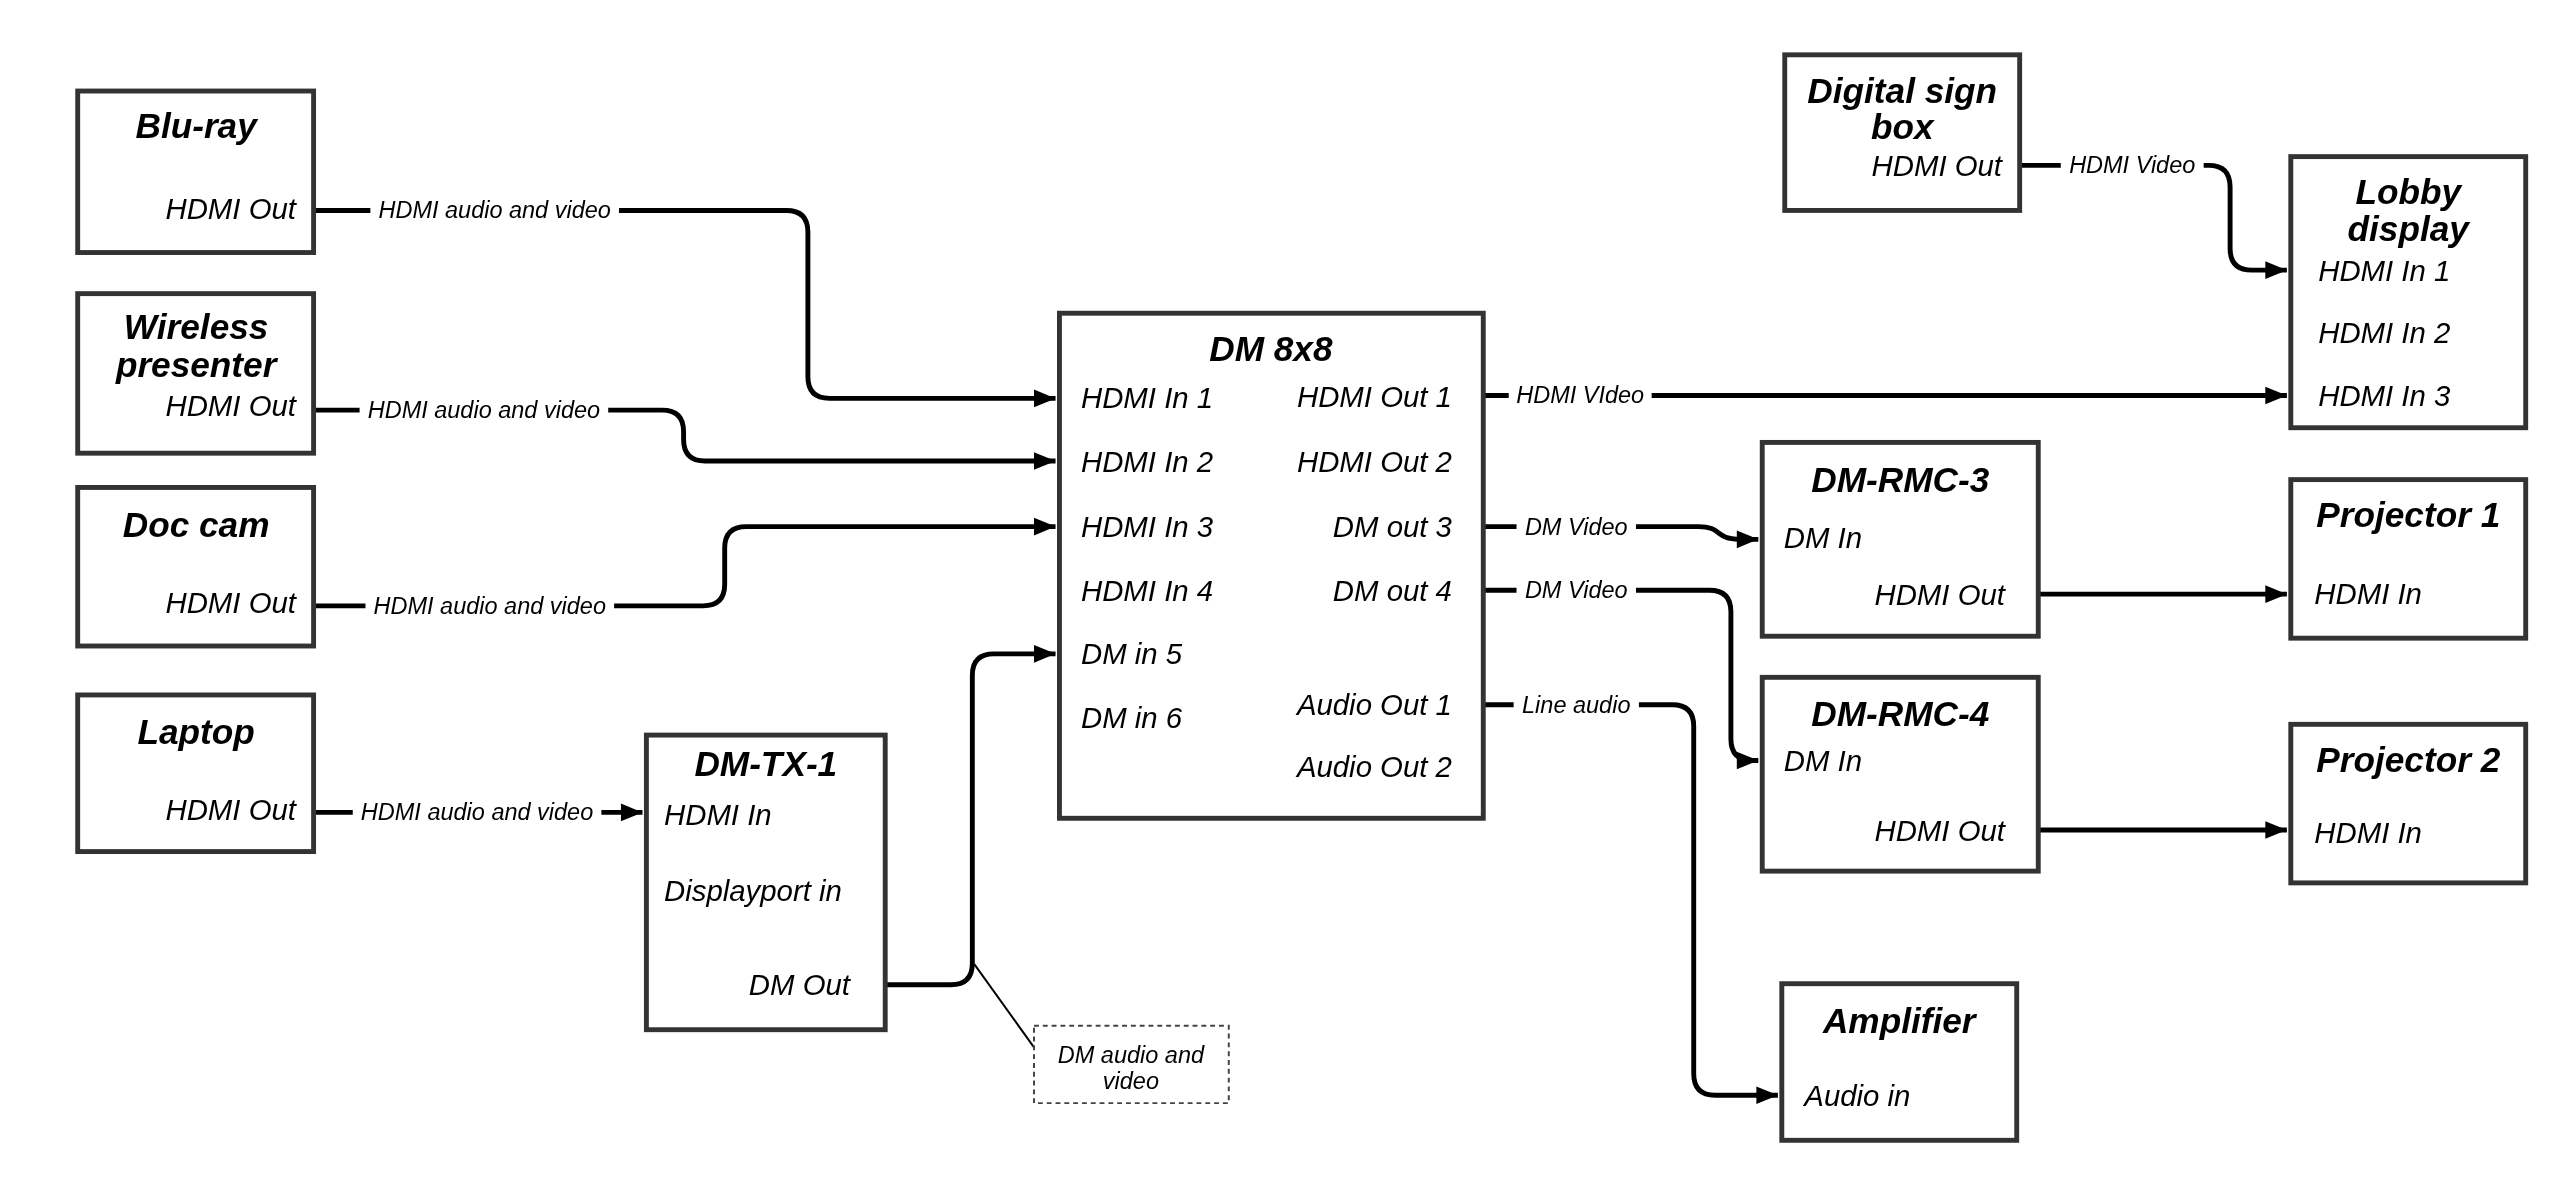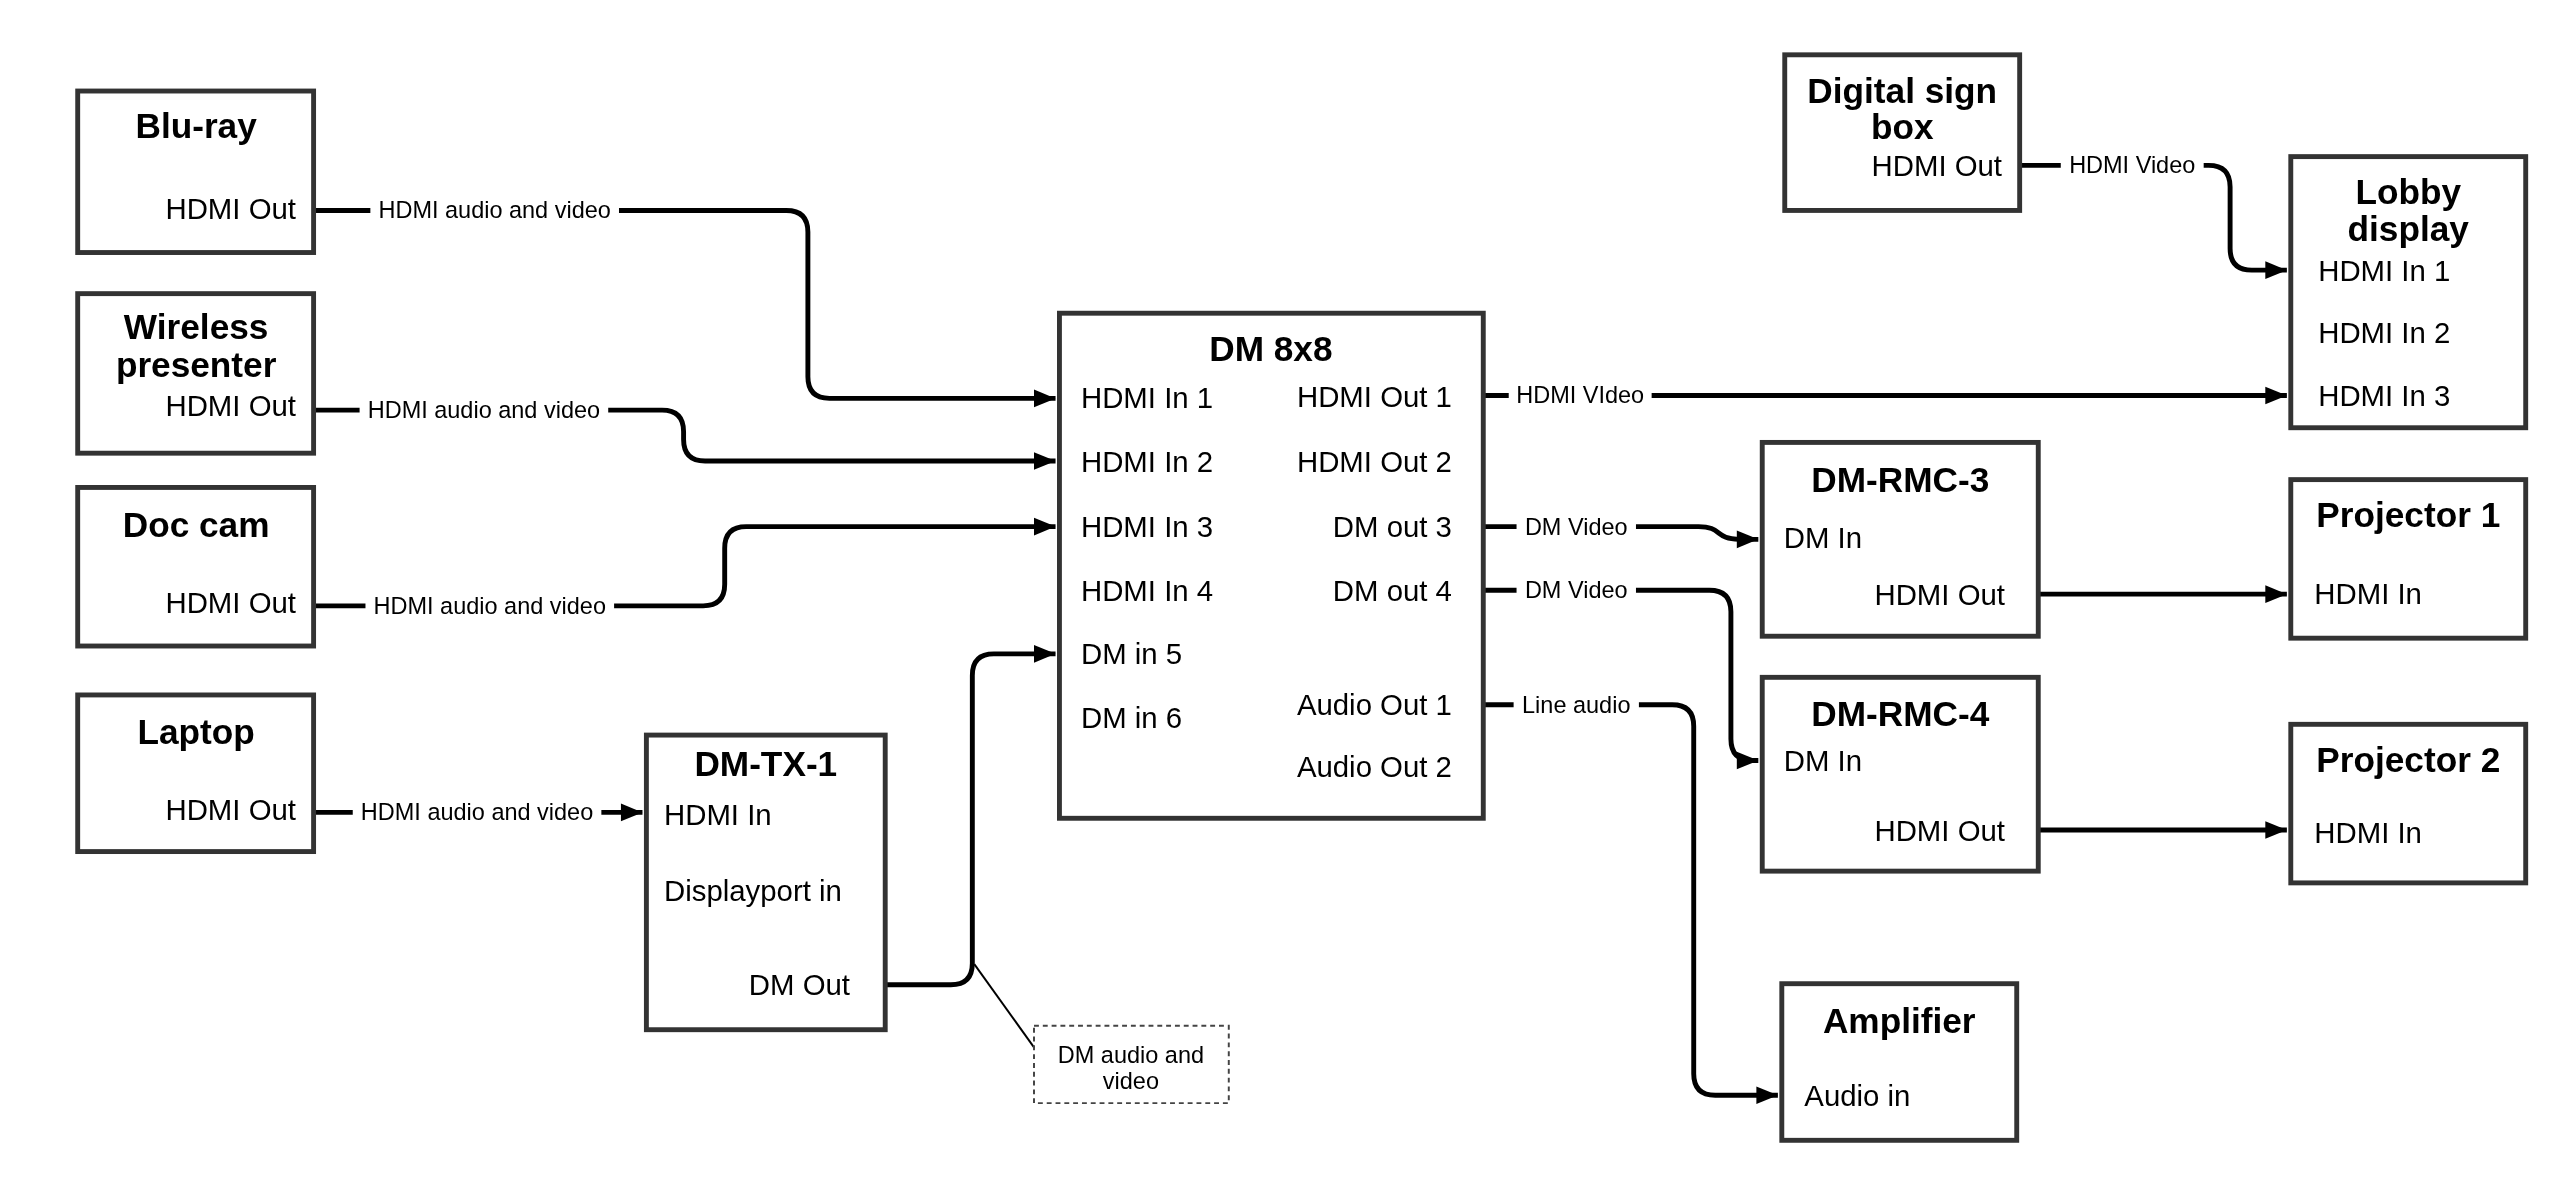"Blu-ray" .canvas { font-style: none -> italic }
